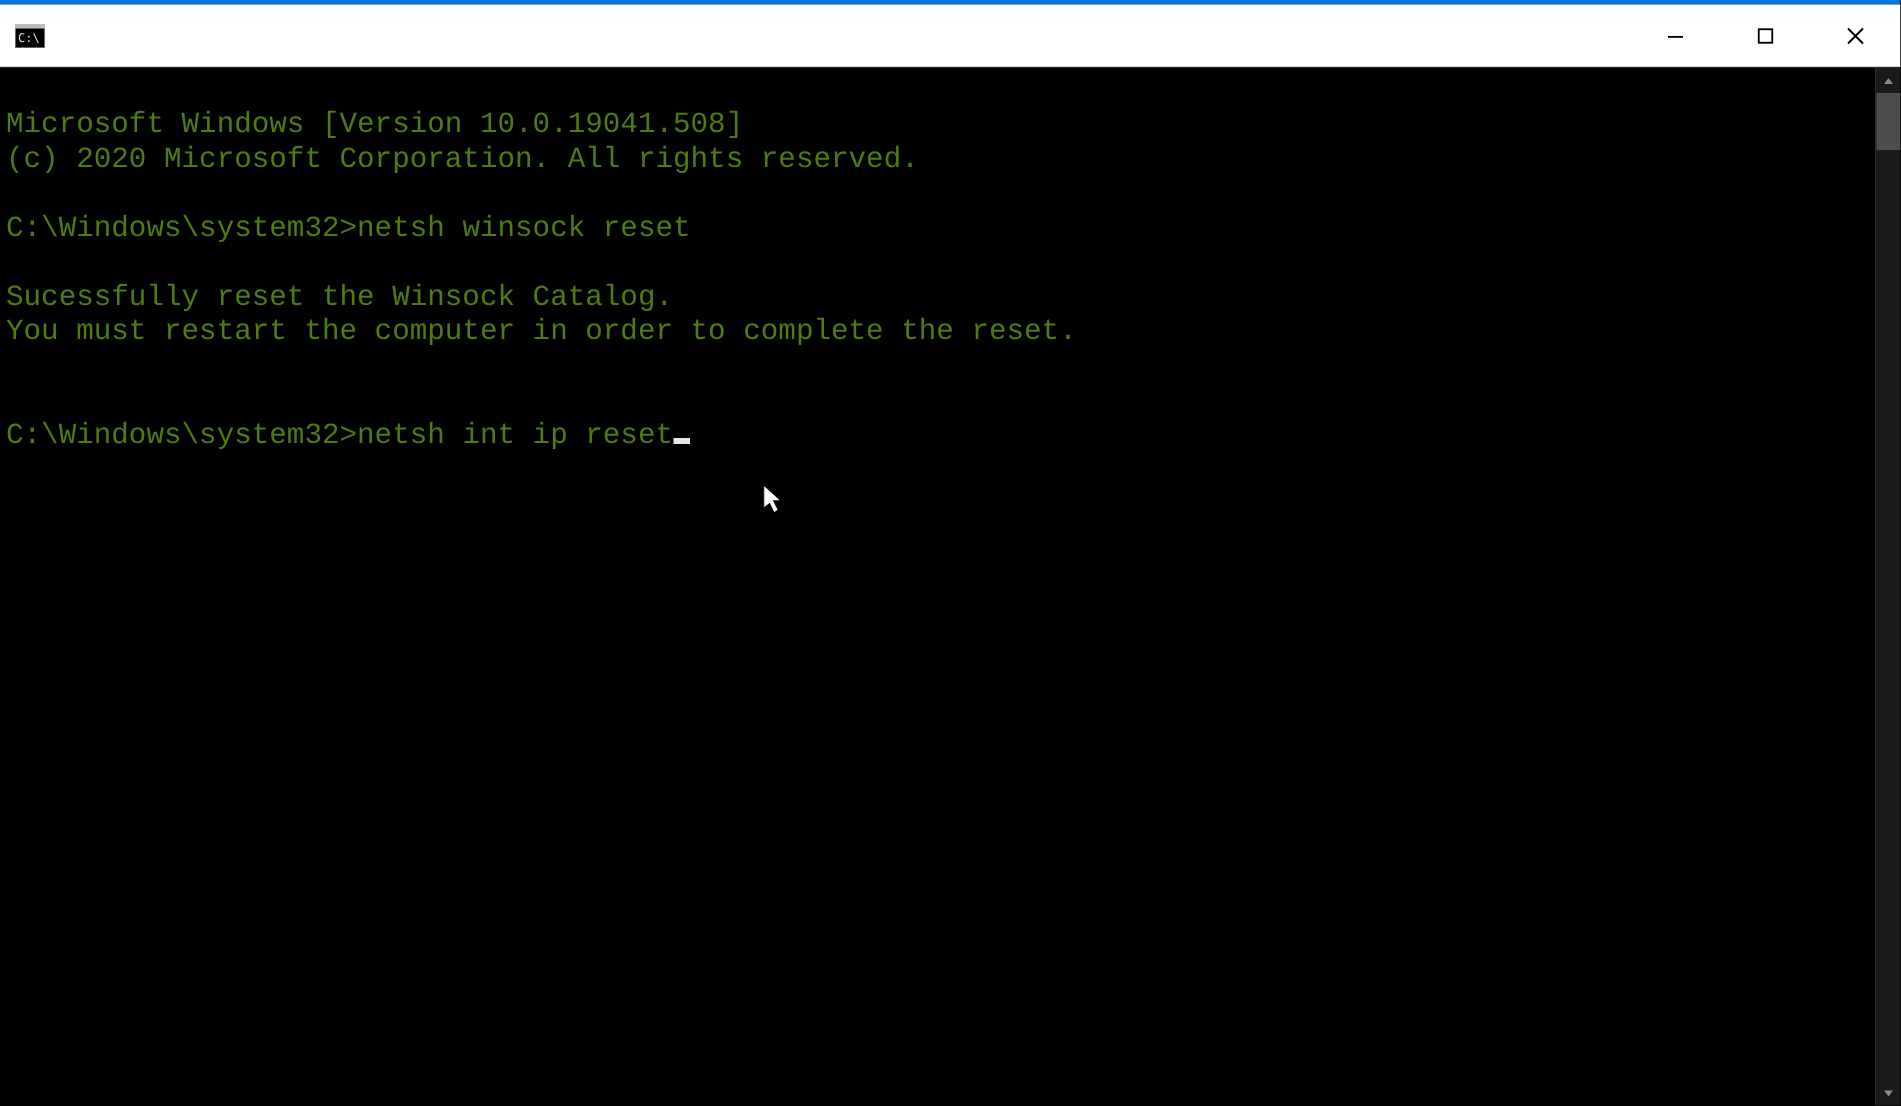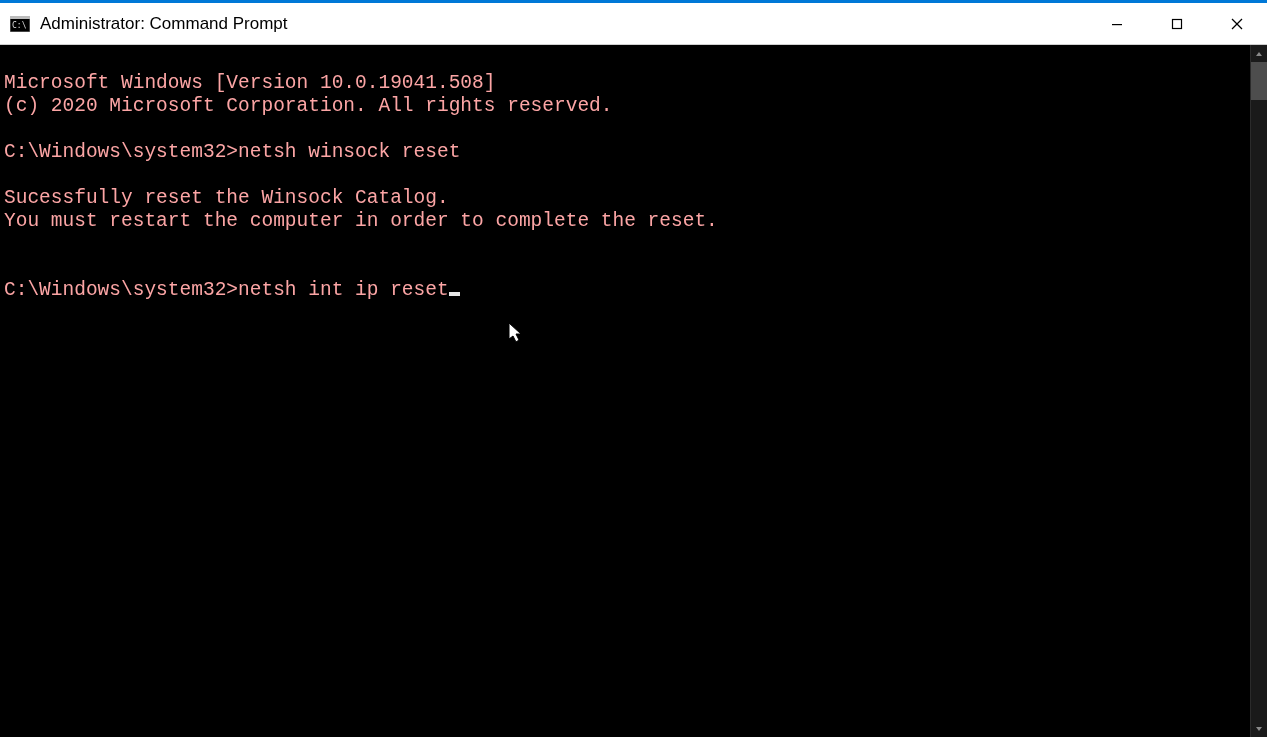"Administrator: Command Prompt" span.title-text { html: <span>Administrator: Command Prompt</span> -> none }
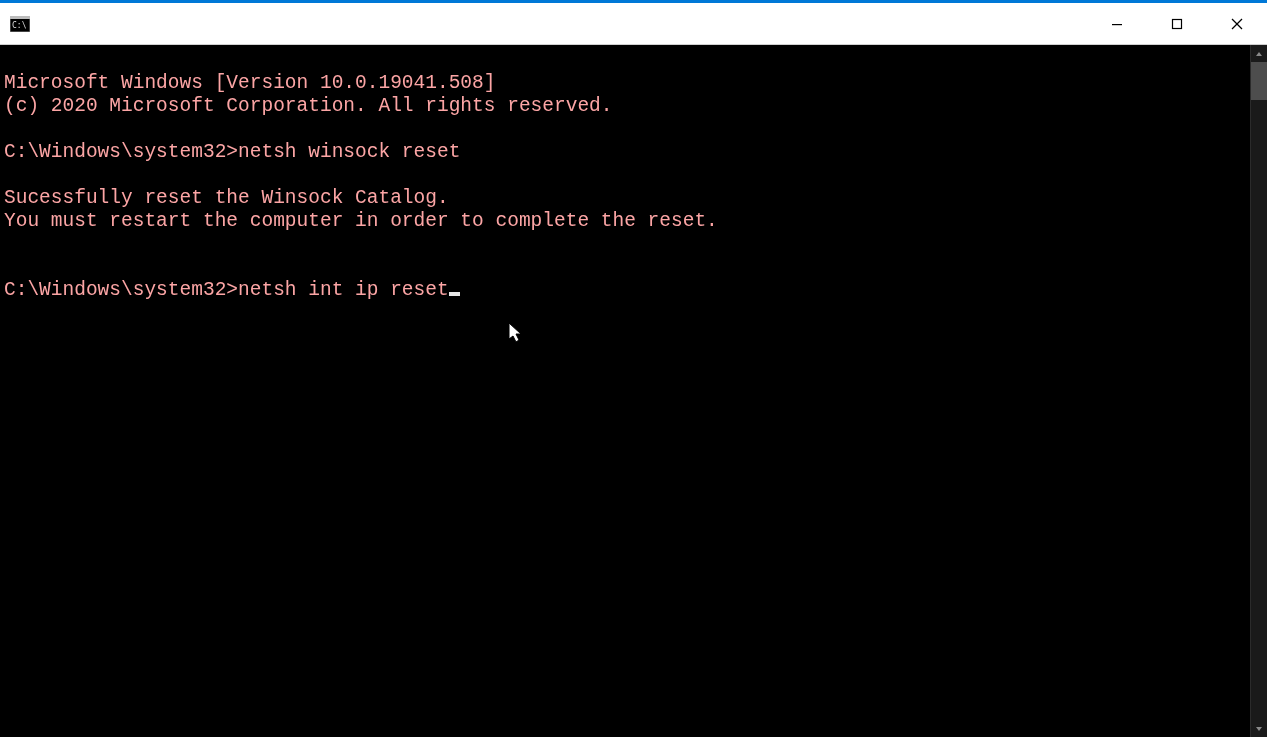"Microsoft Windows [Version" .terminal { color: #fca5a5 -> #4d7c0f }
